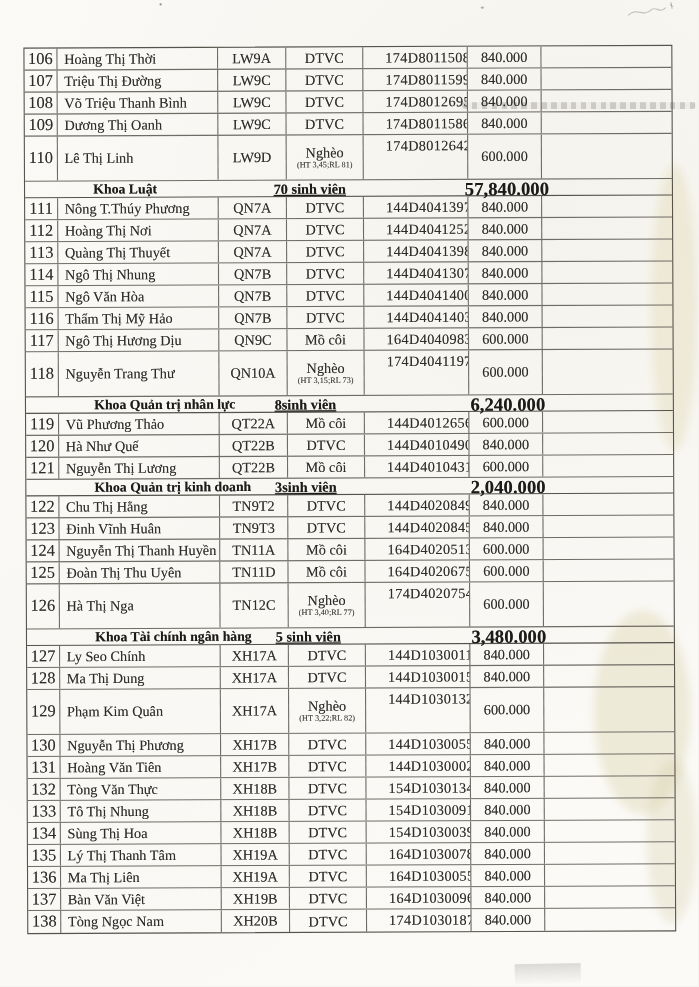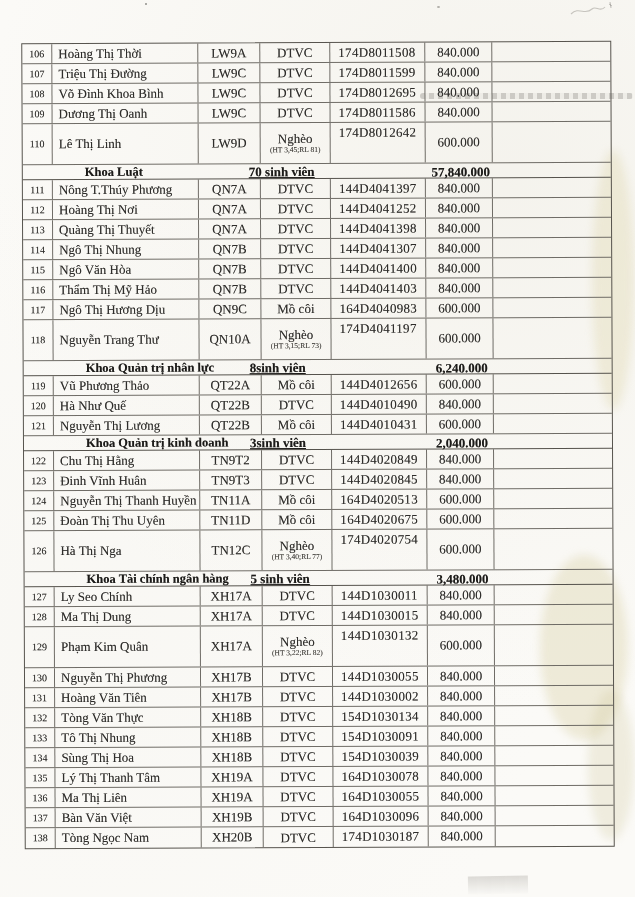"106" .c-no { font-size: 10px -> 15px }
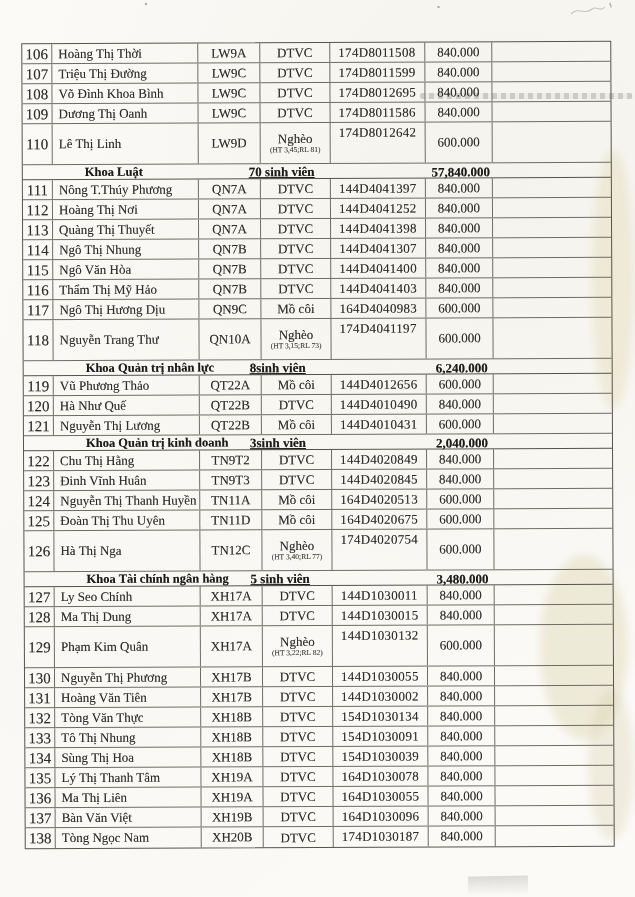"174D8011508" .c-id { padding-left: 8px -> 20px }
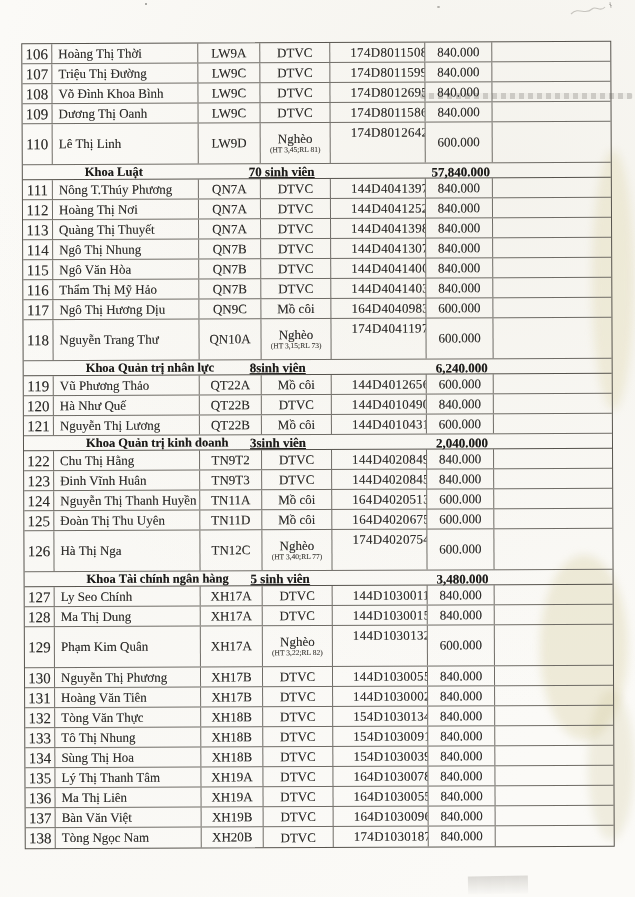"Võ Đình Khoa Bình" div.cell { text: Đình Khoa -> Triệu Thanh }
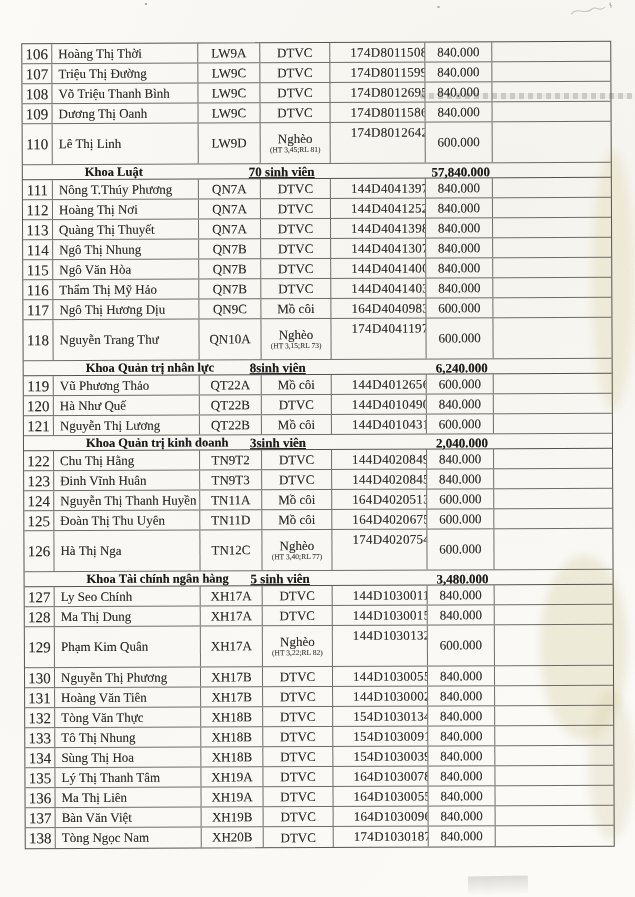"57,840.000" .s-total { font-size: 13px -> 17px }
